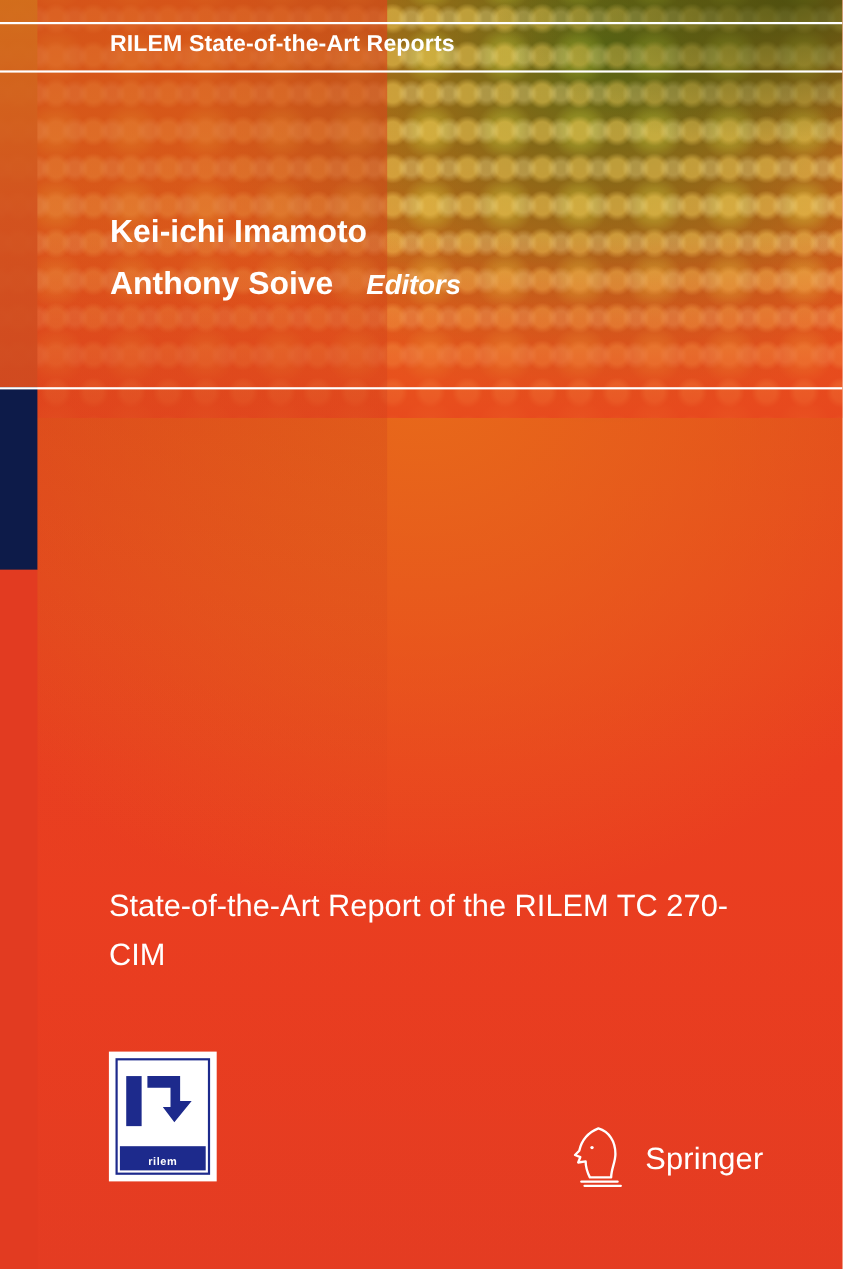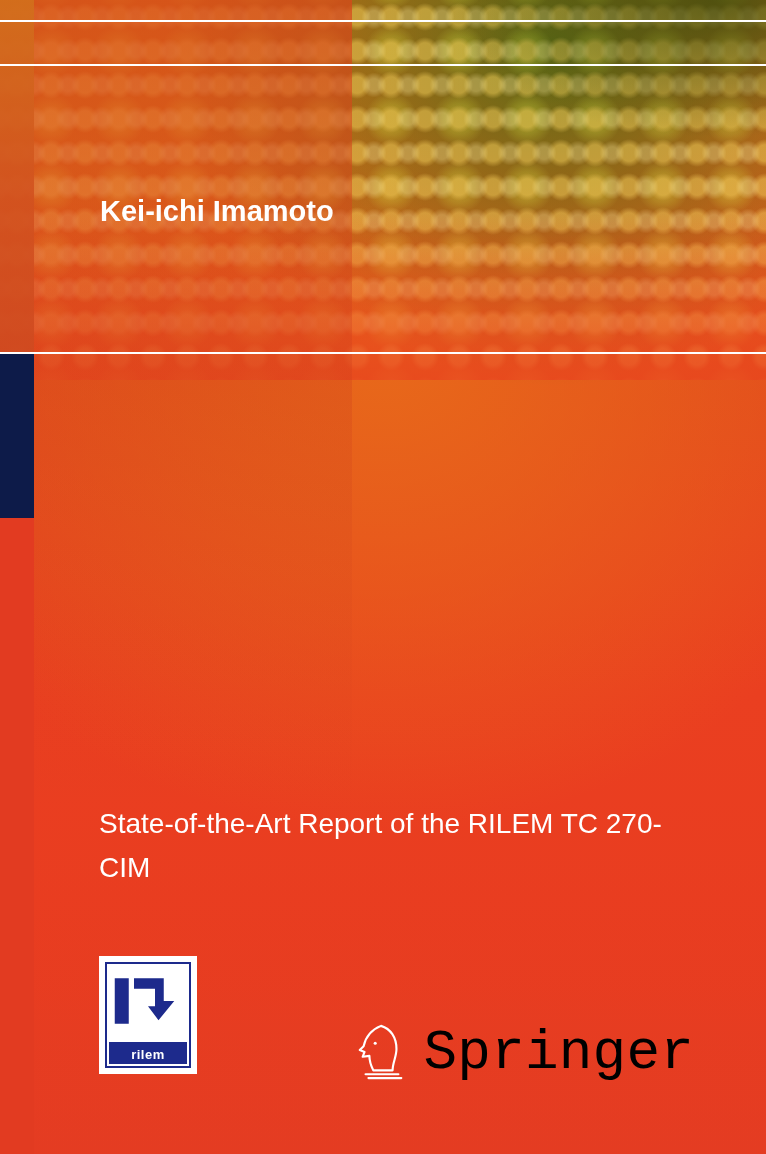"RILEM State-of-the-Art Reports" div.series-title { html: none -> <div>RILEM State-of-the-Art Reports</div> }
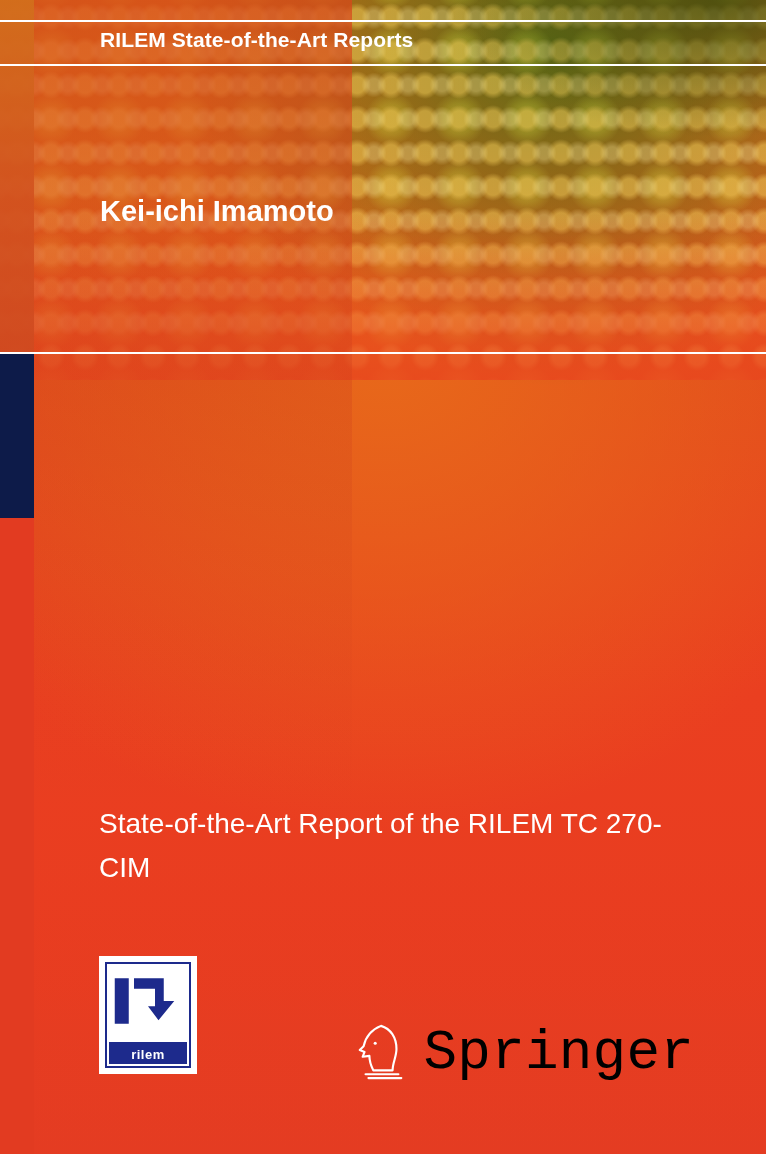"Anthony Soive Editors" div.editor-line { html: none -> <div> <span>Anthony Soive</span><span>Editors</span> </div> }
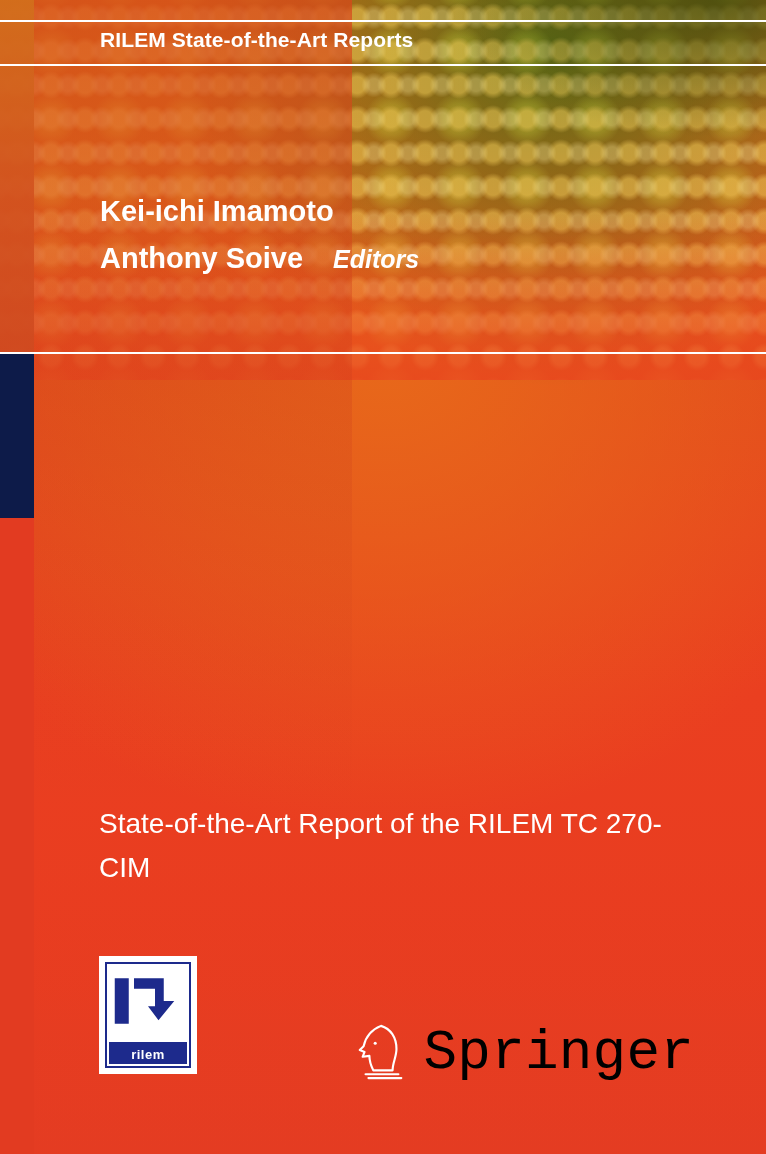"rilem" .rilem-word { font-size: 13px -> 10px }
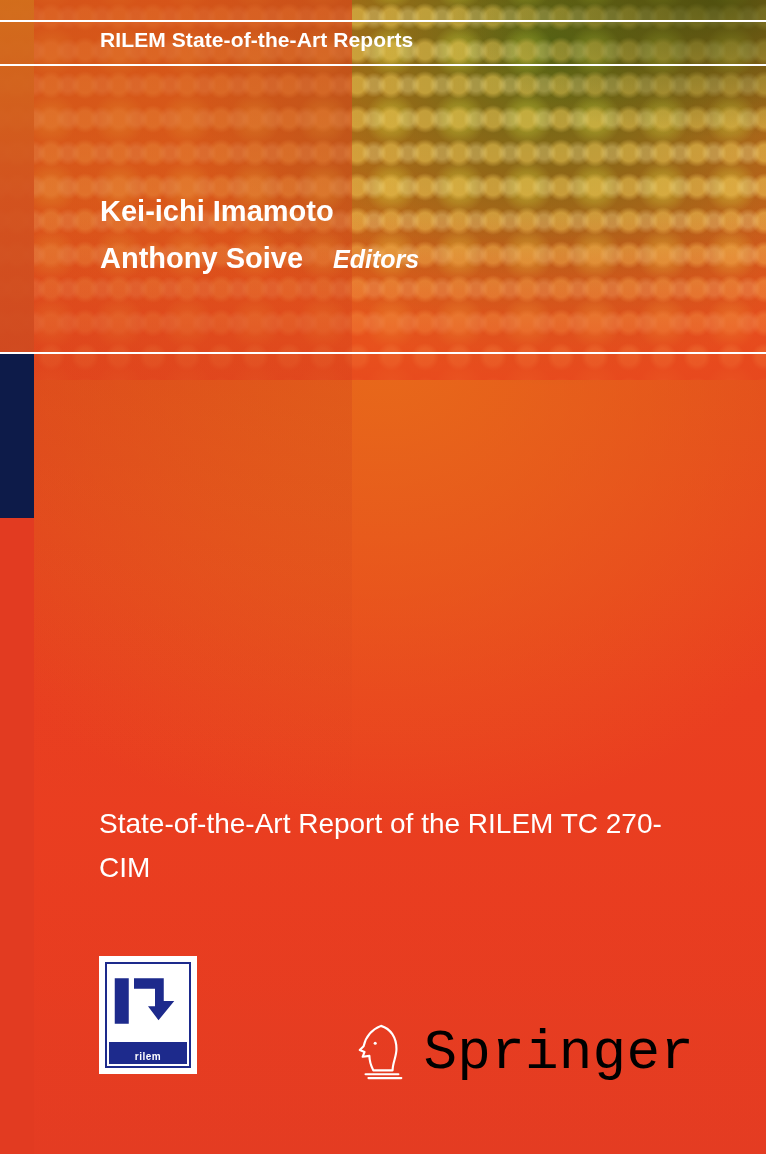"Springer" .springer-word { color: #000000 -> #ffffff; font-family: Liberation Mono, monospace -> Liberation Sans, sans-serif; font-size: 56px -> 28px }
